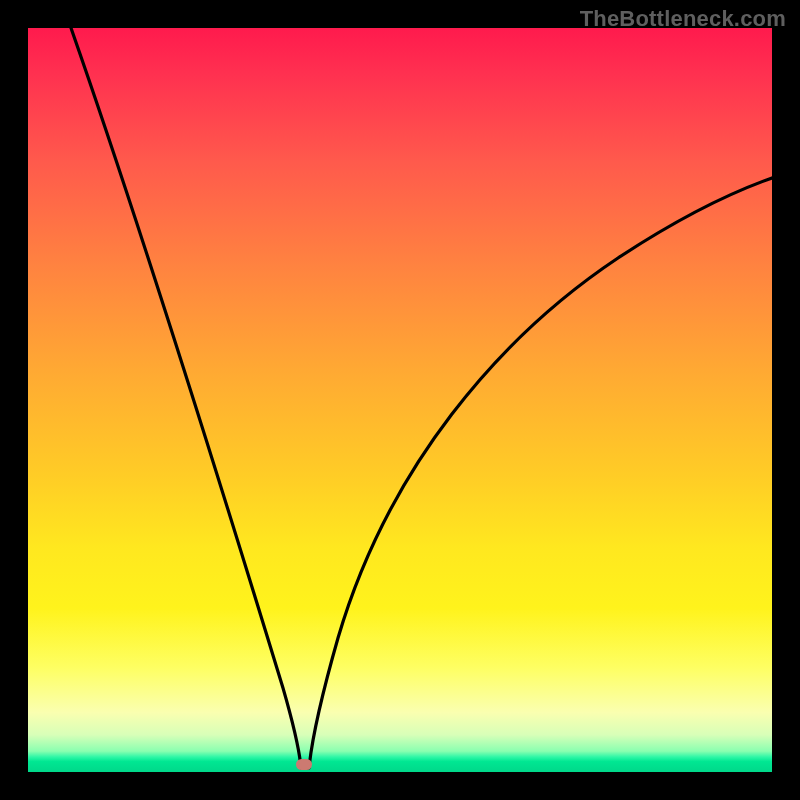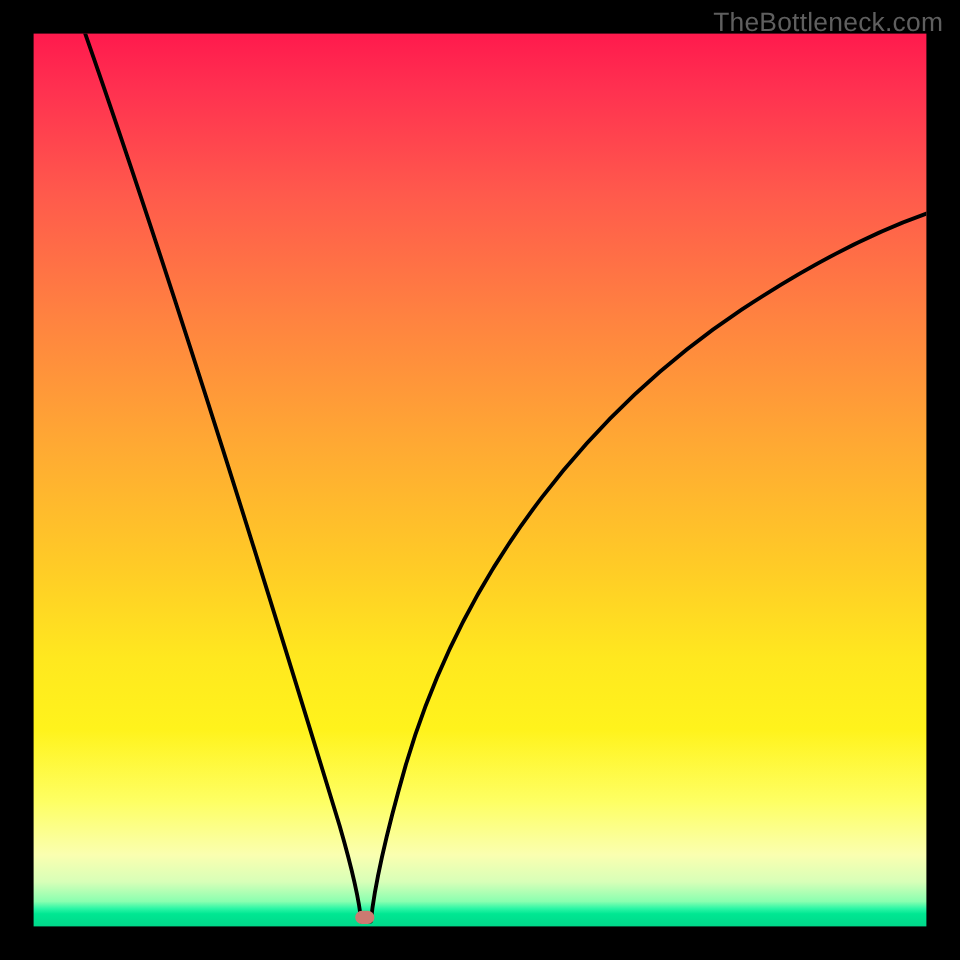"TheBottleneck.com" .watermark { font-weight: 400 -> 700 }
